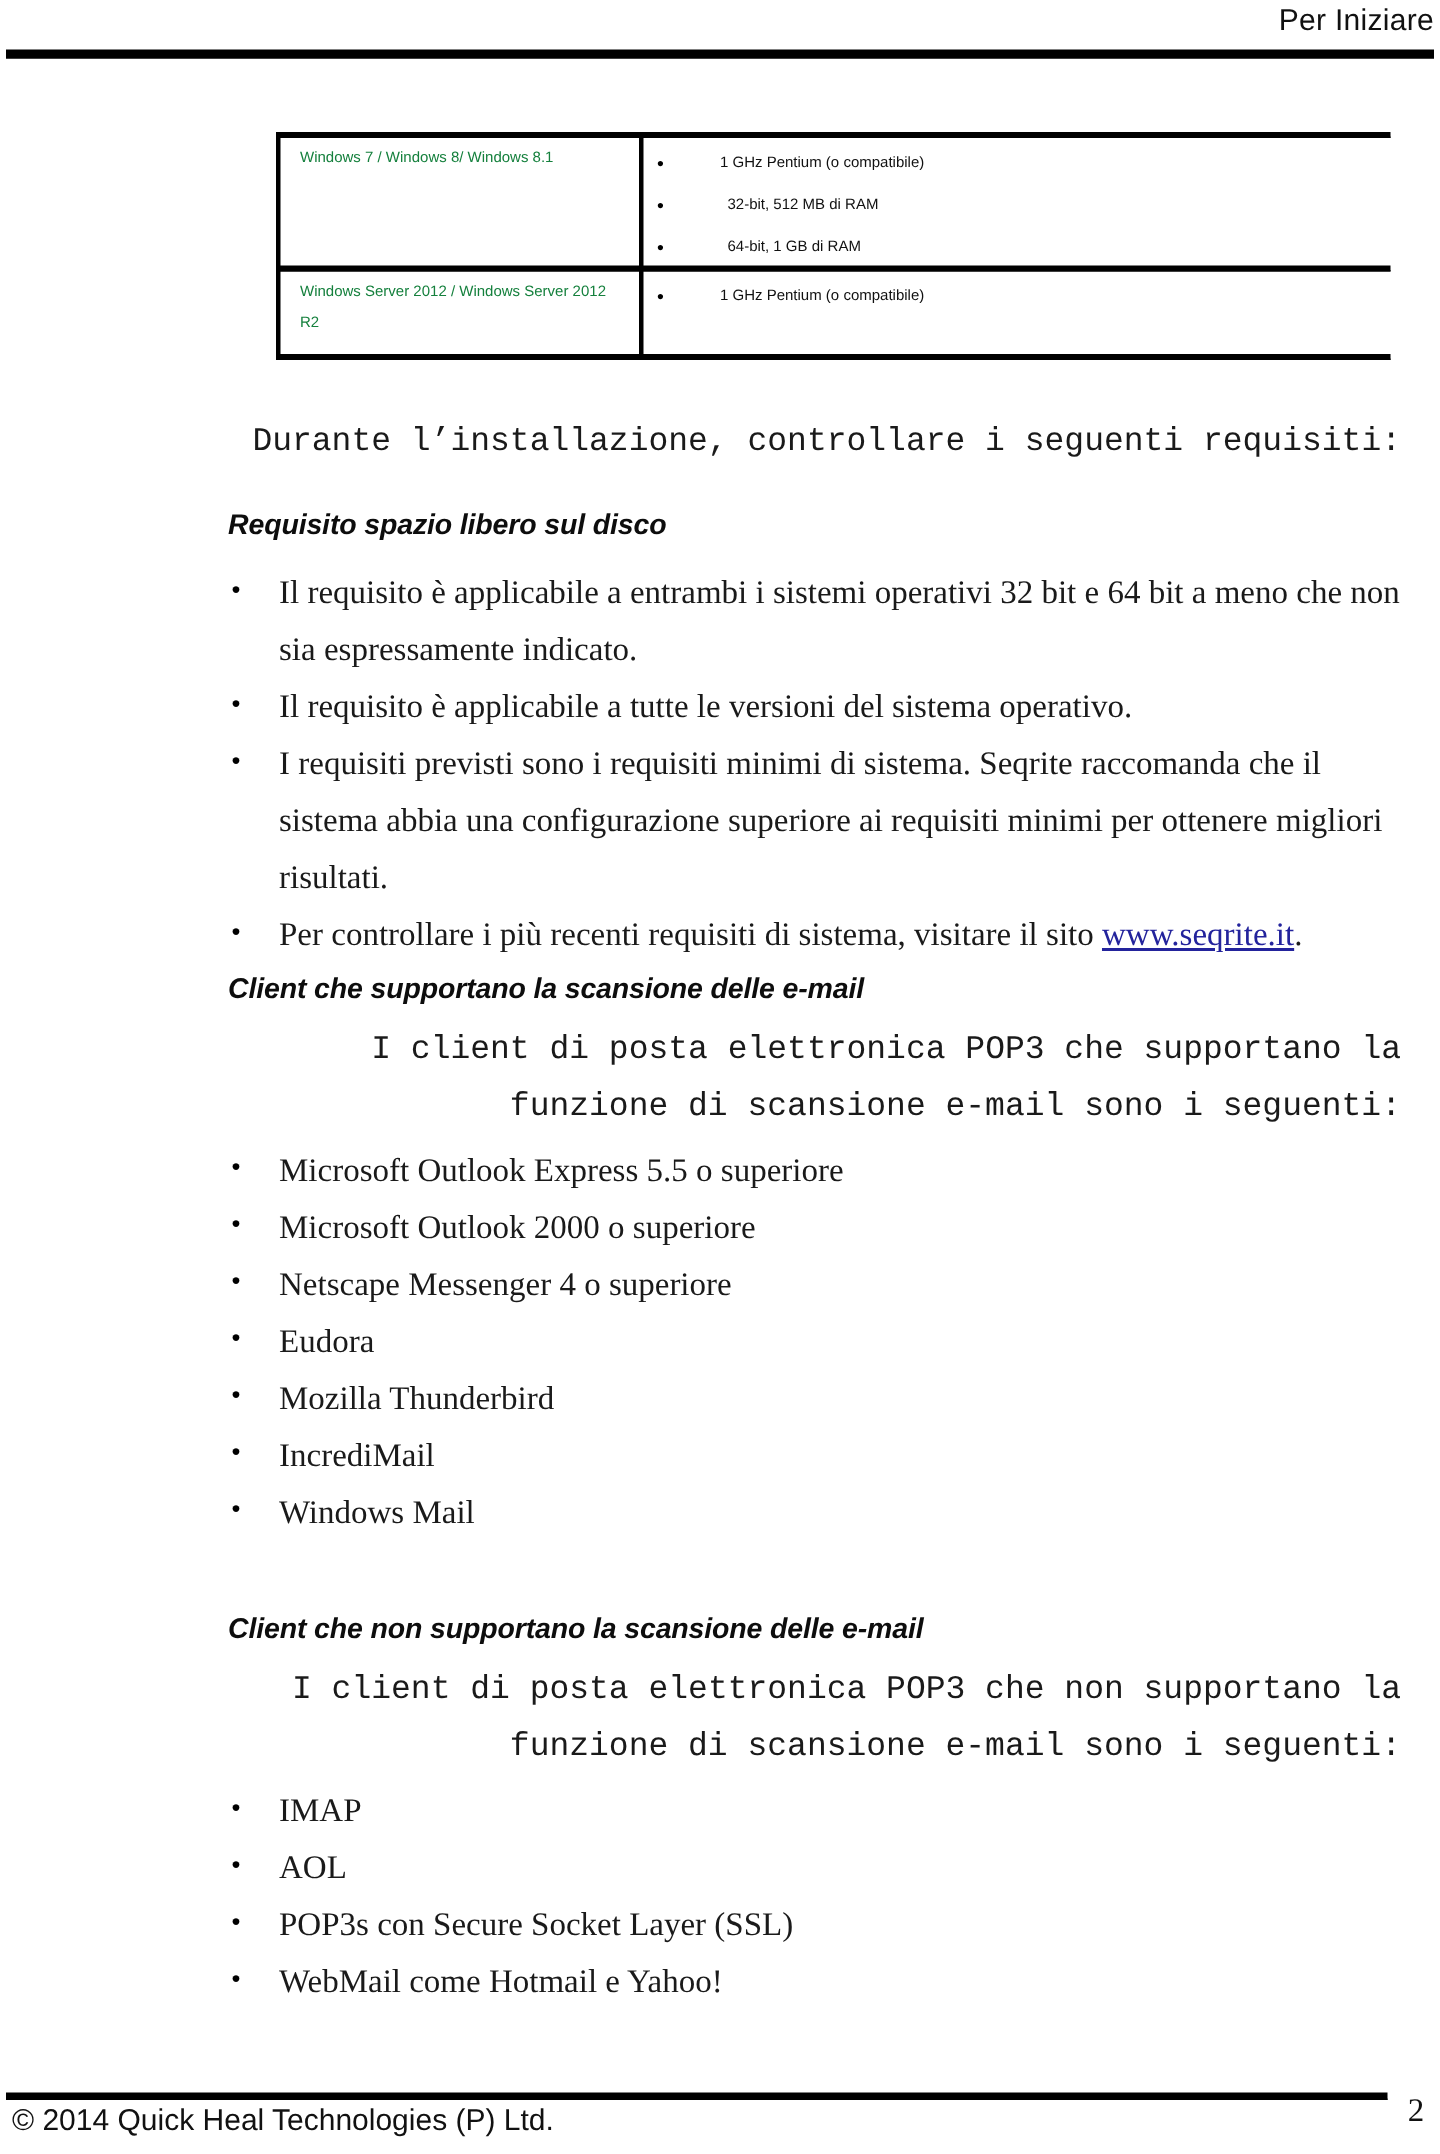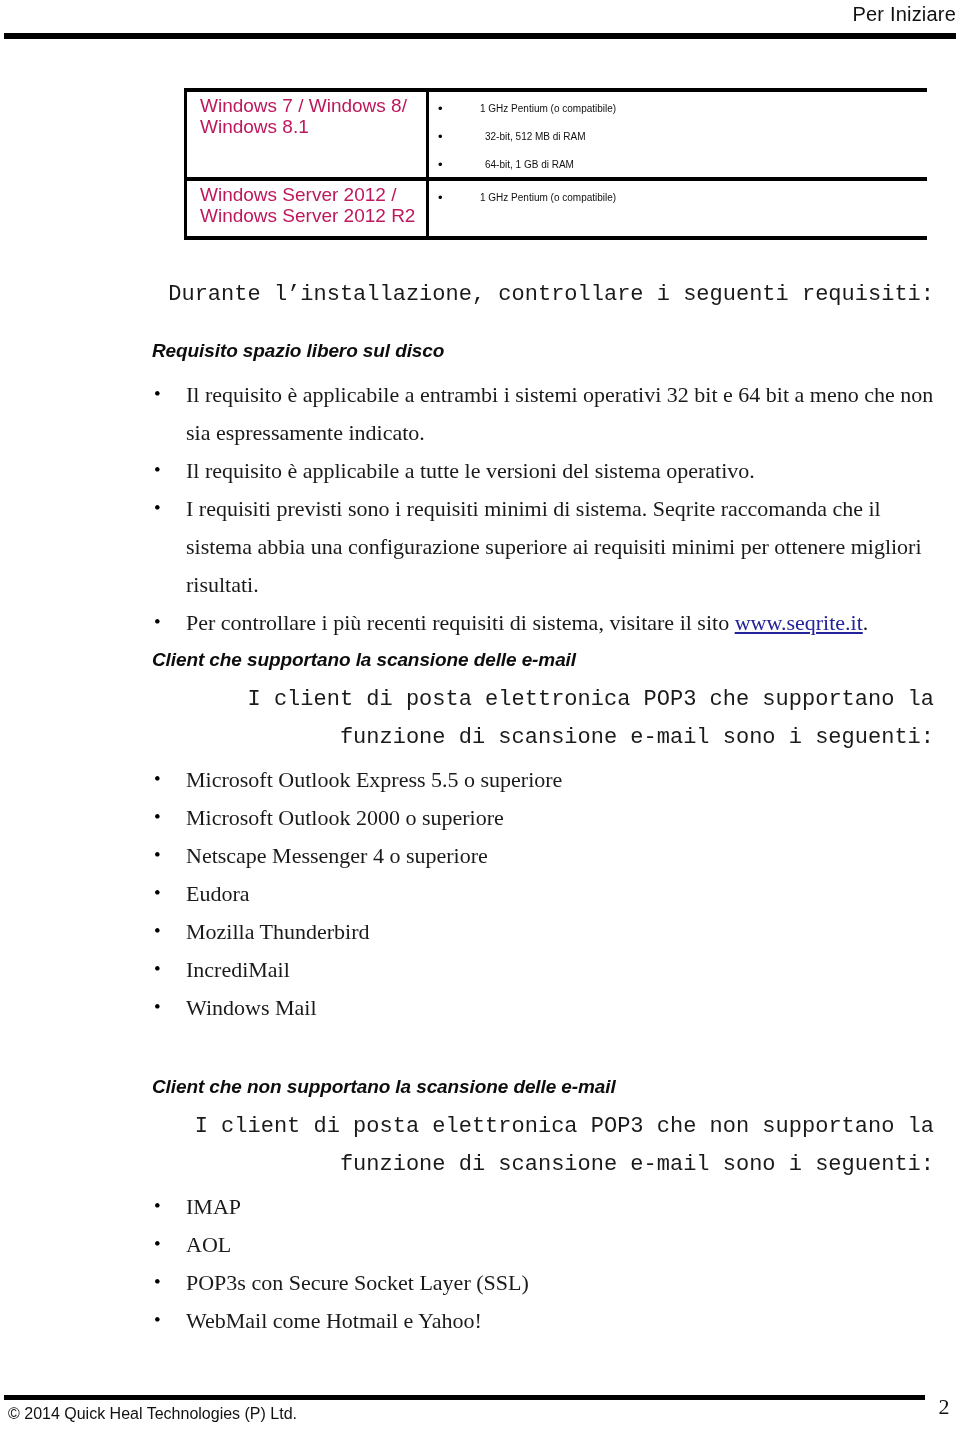"Windows 7 / Windows 8/" .tbl-cell-os { color: #be185d -> #15803d; font-size: 19px -> 10px }
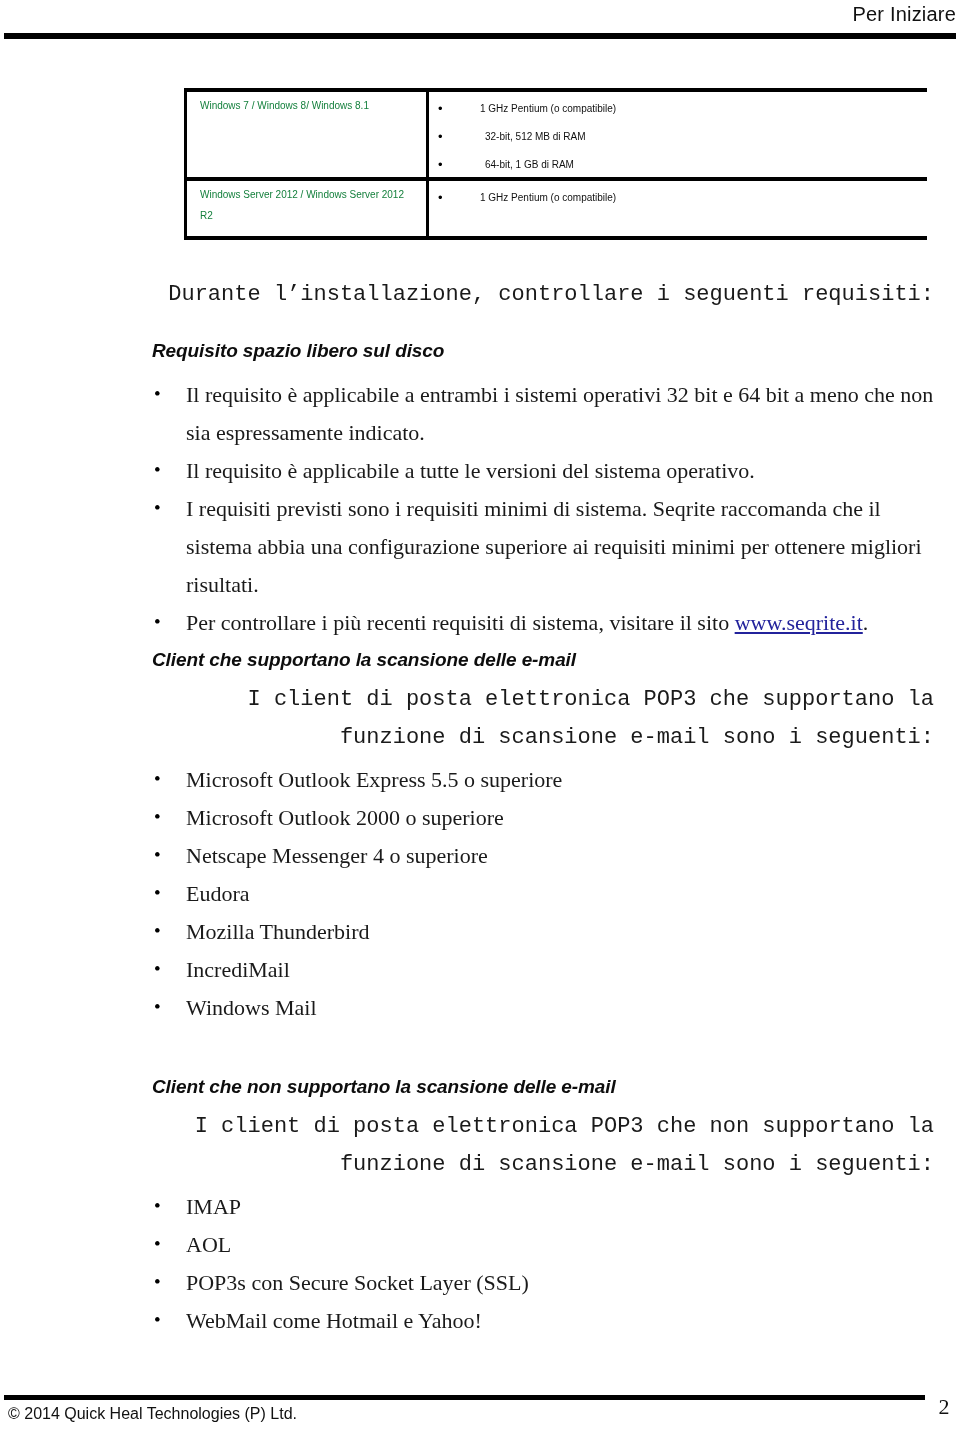"© 2014 Quick Heal Technologies" .footer-copy { font-size: 16px -> 20px }
